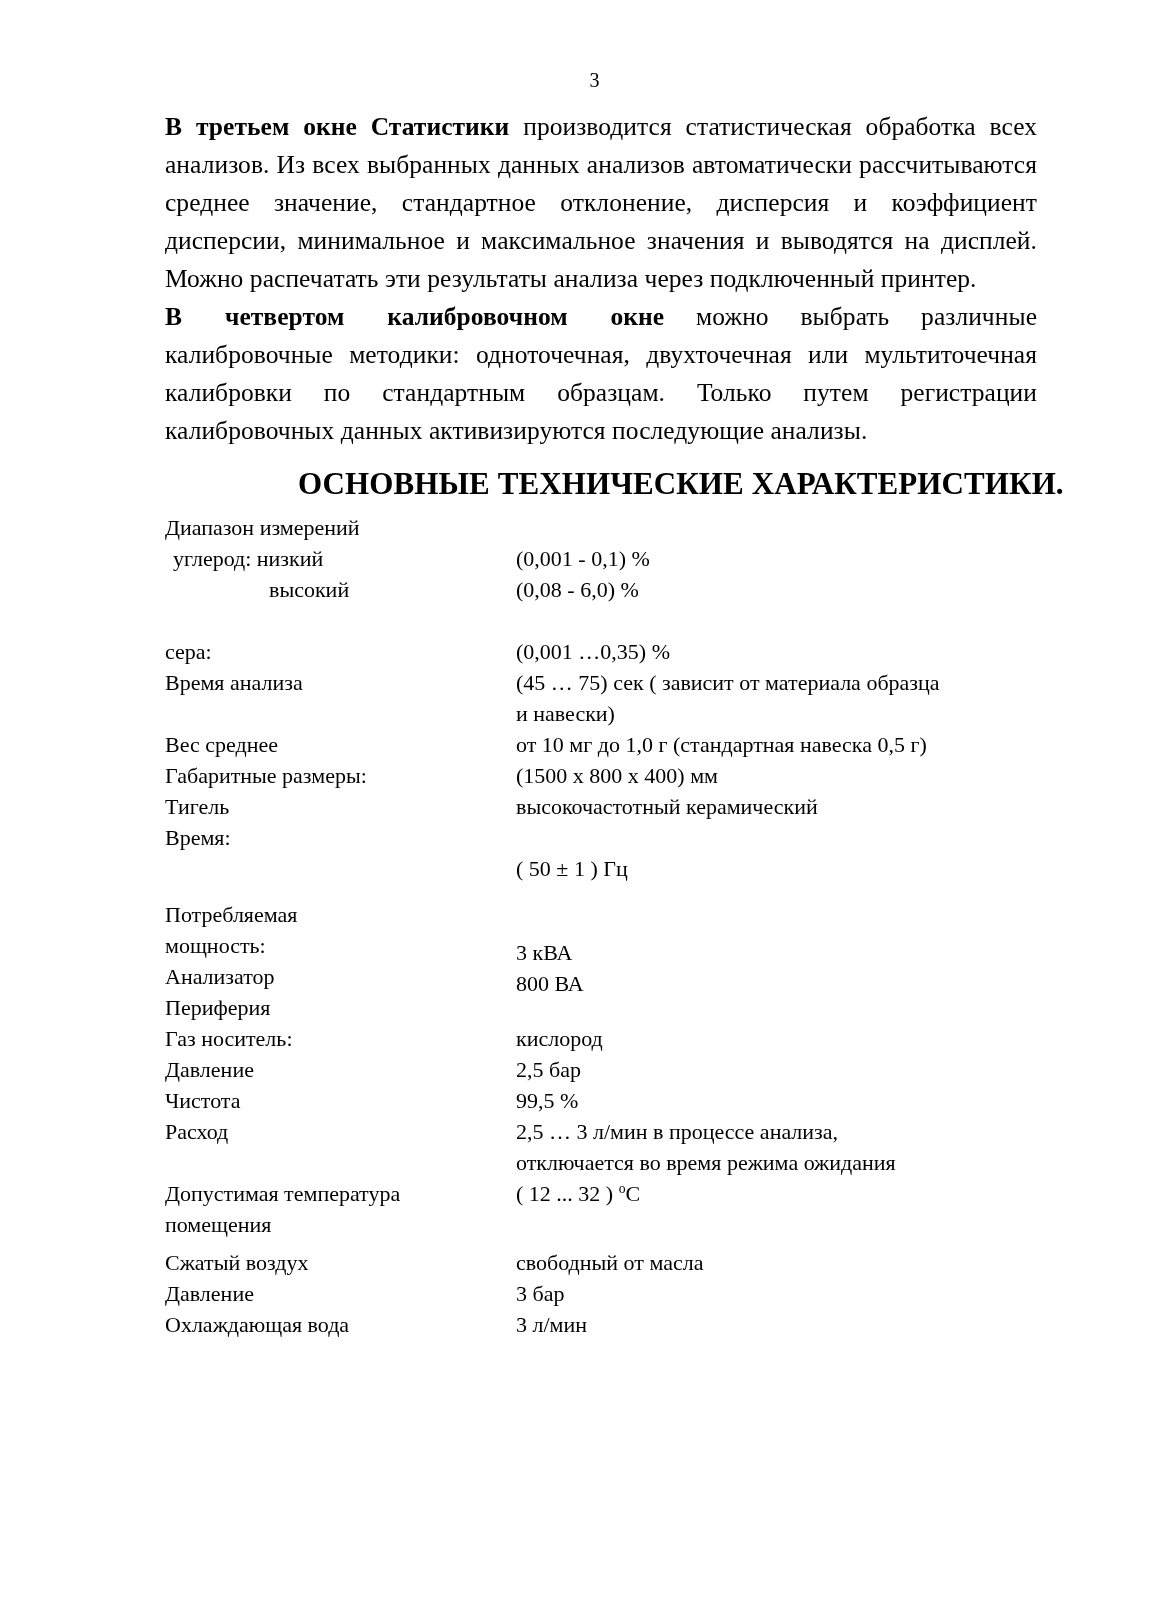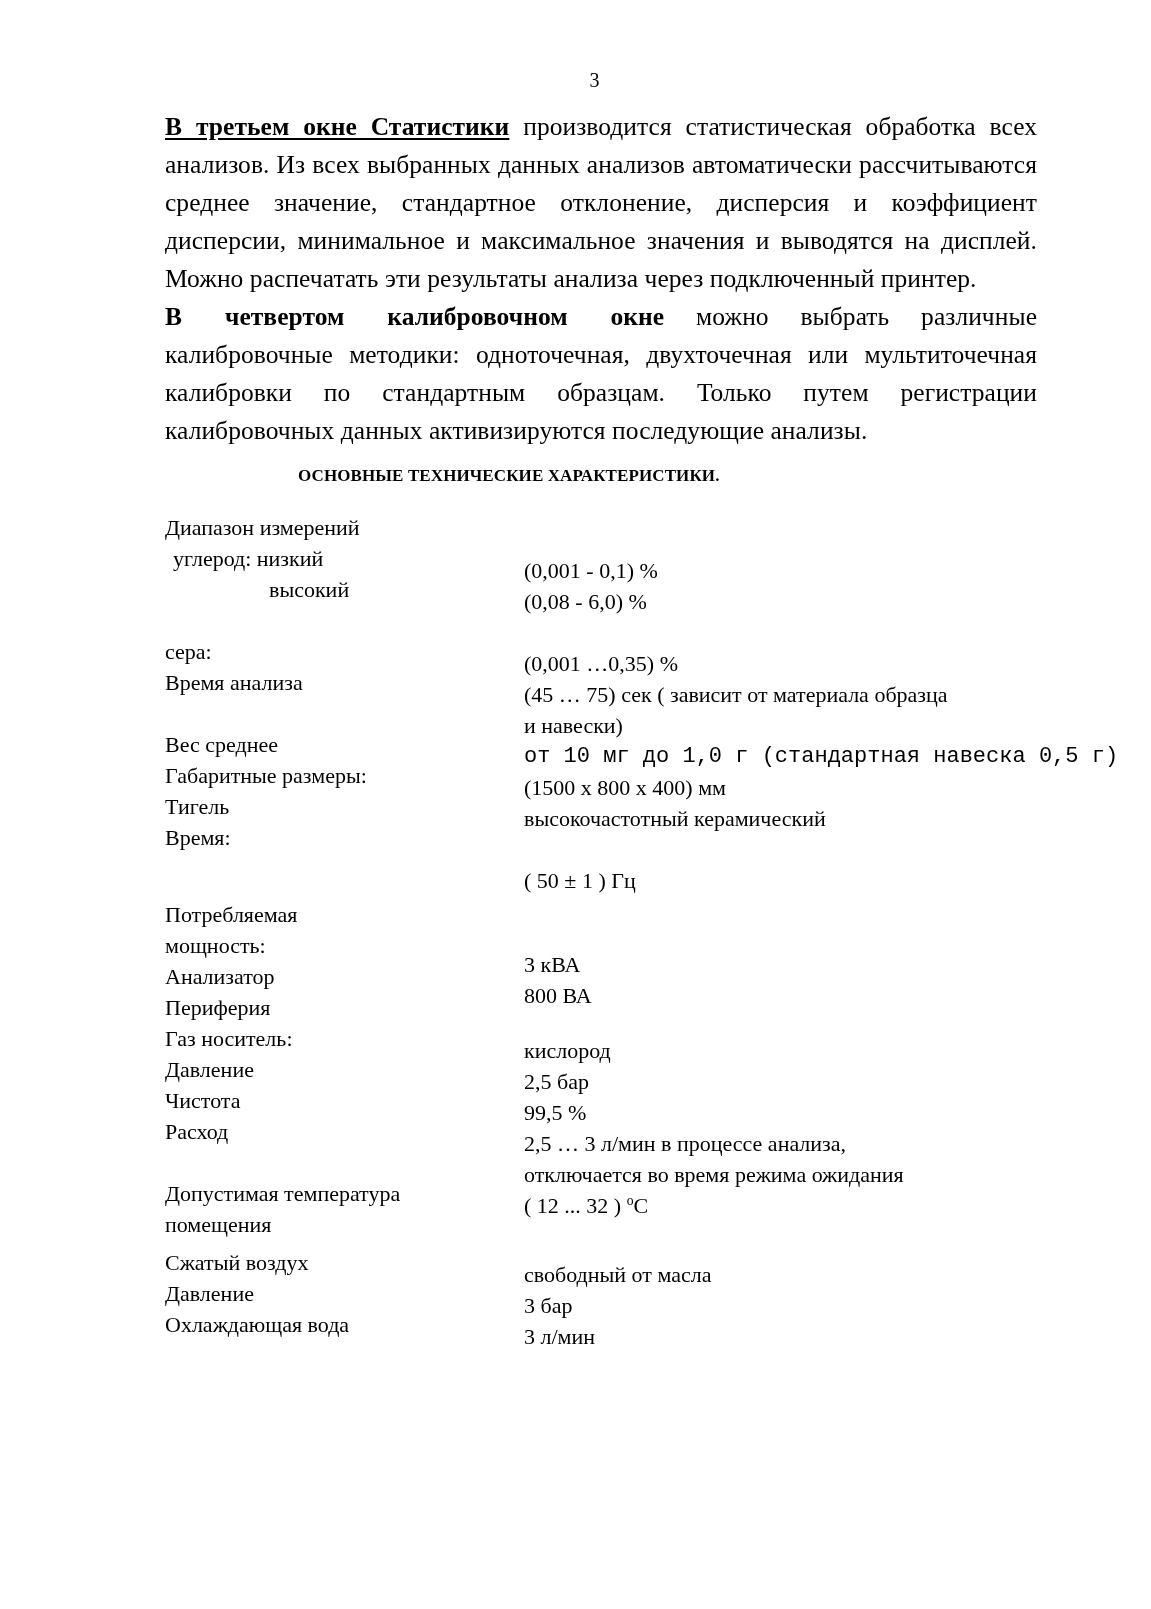"В третьем окне Статистики" .lead { text-decoration: underline -> none }
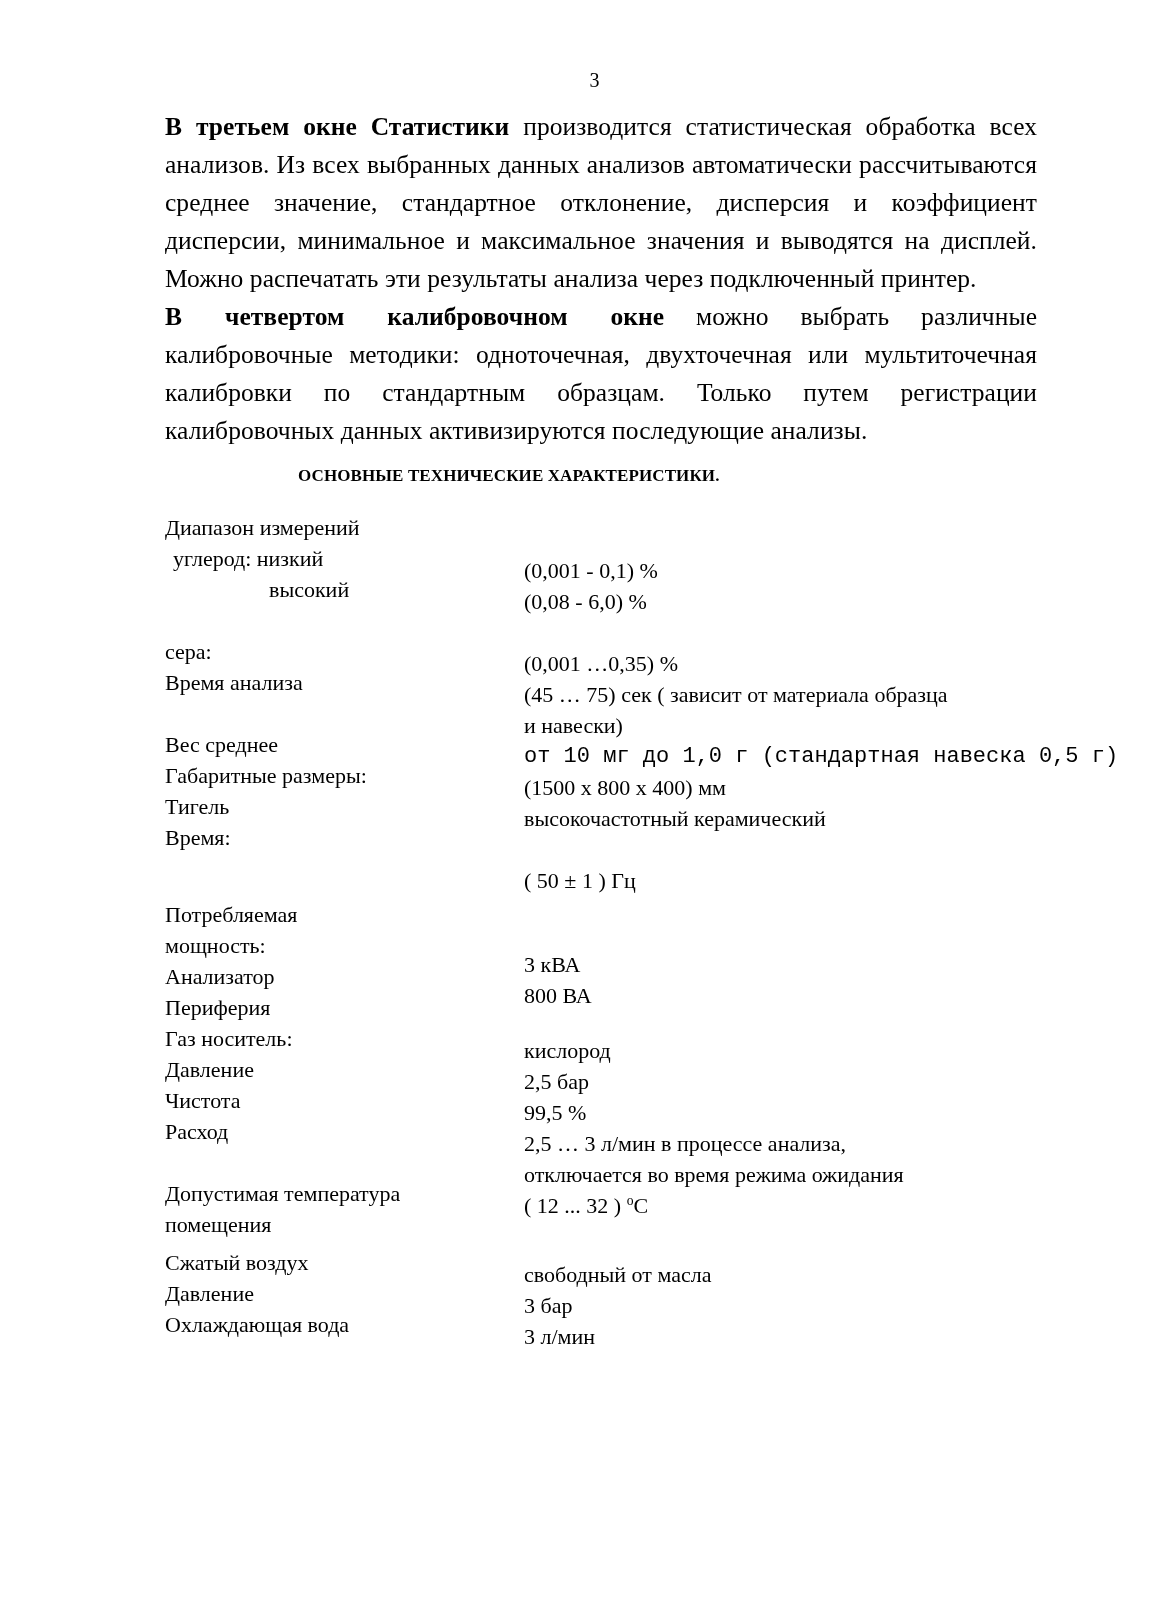"ОСНОВНЫЕ ТЕХНИЧЕСКИЕ ХАРАКТЕРИСТИКИ." .section-heading { font-size: 17px -> 31px }
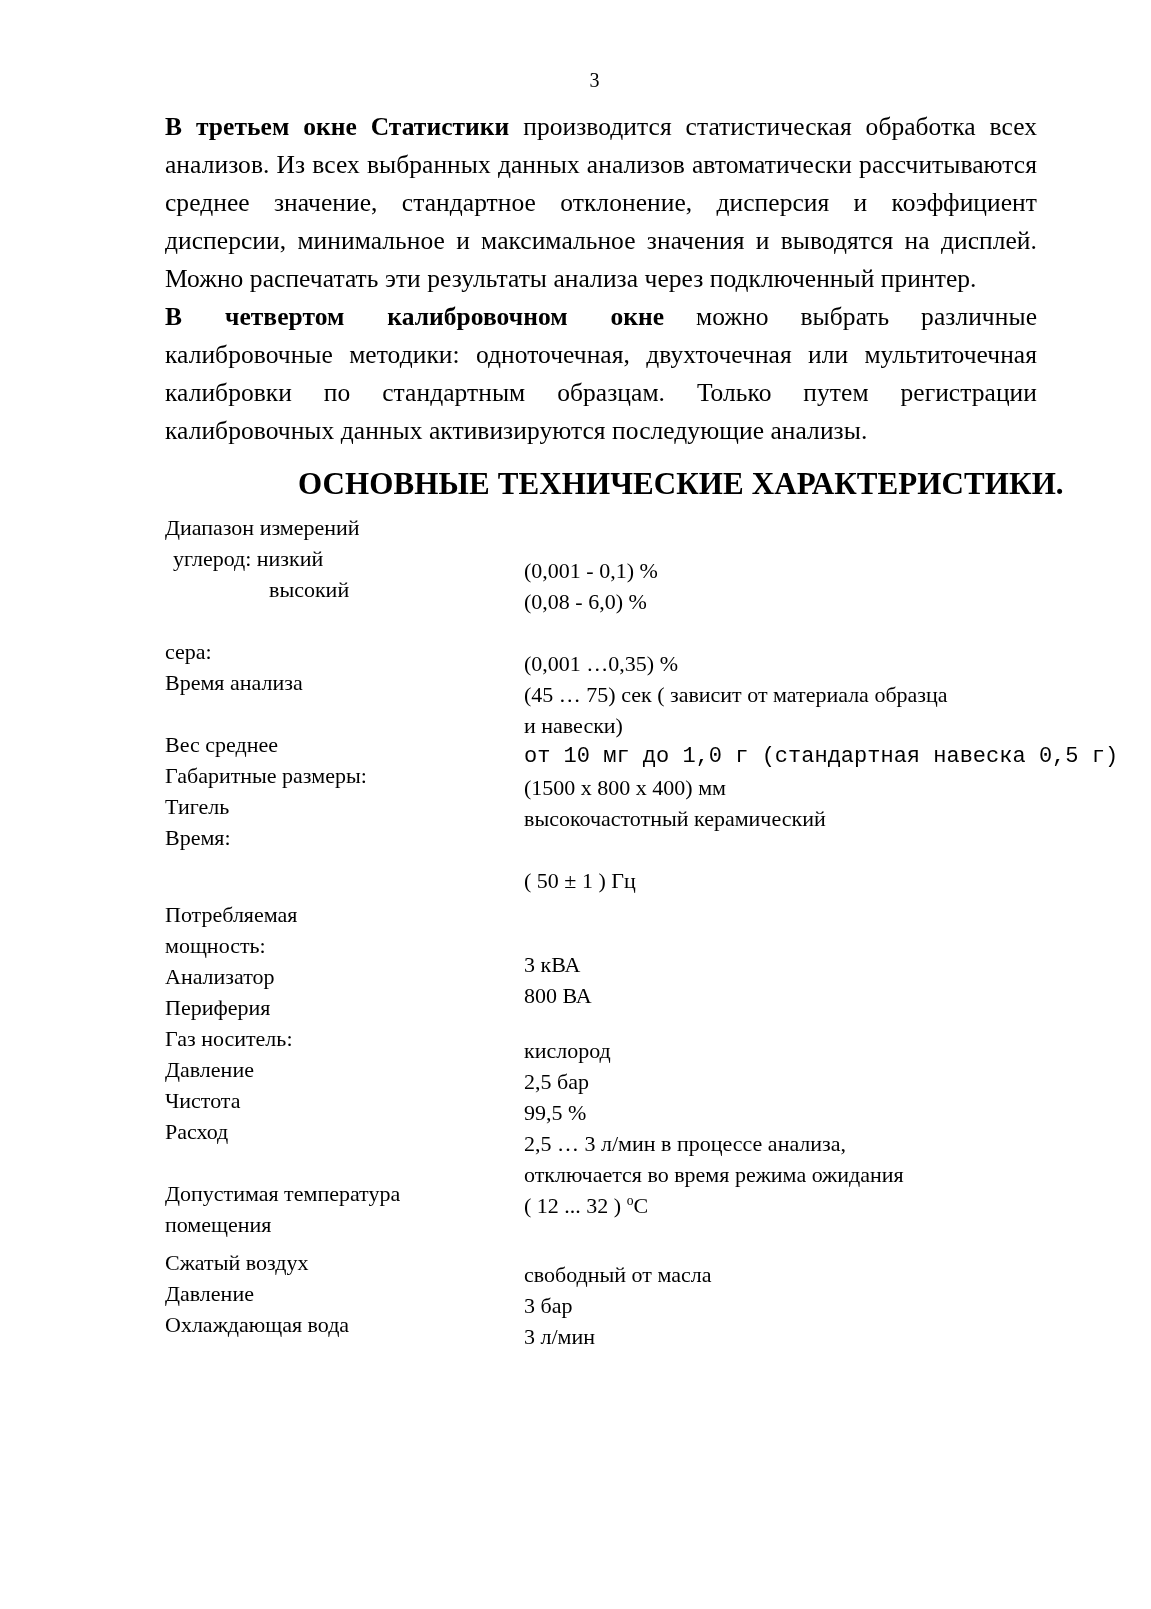"(0,001 - 0,1) %" .spec-value { left: 359px -> 351px; margin-top: 12px -> none }
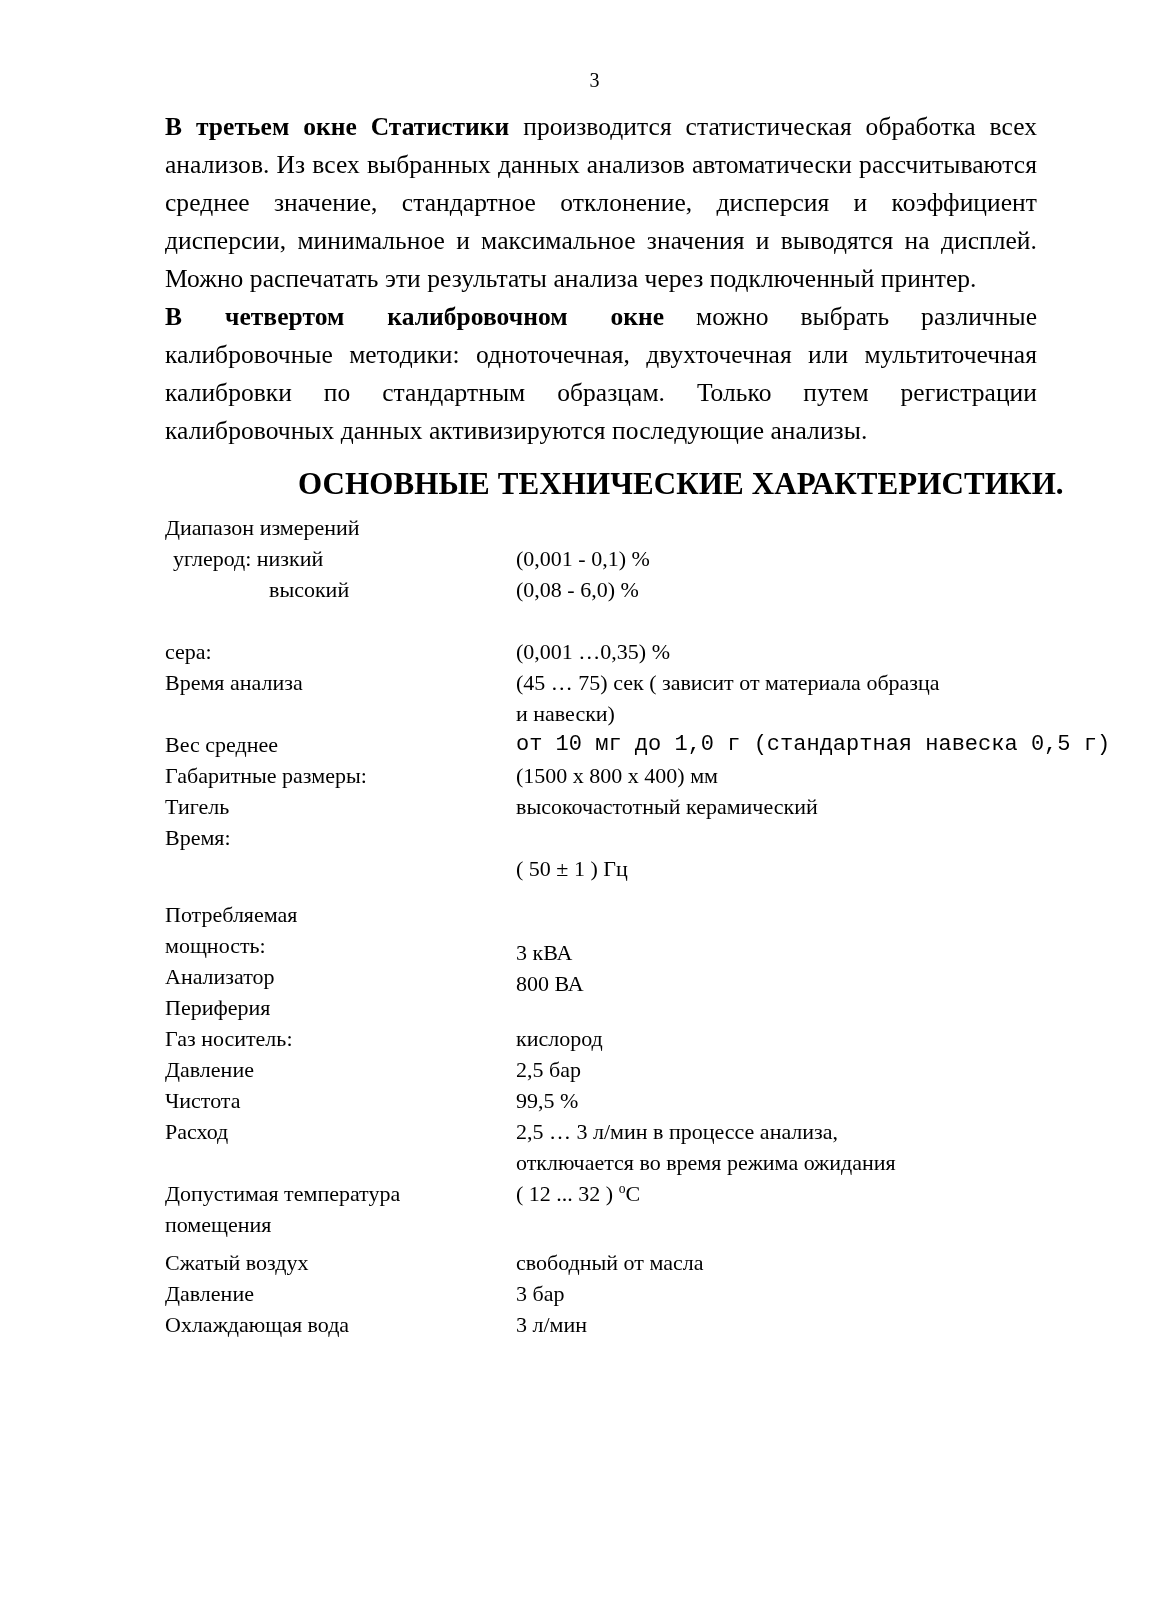"от 10 мг до 1,0" .spec-value.small { font-family: Liberation Mono, monospace -> none }
